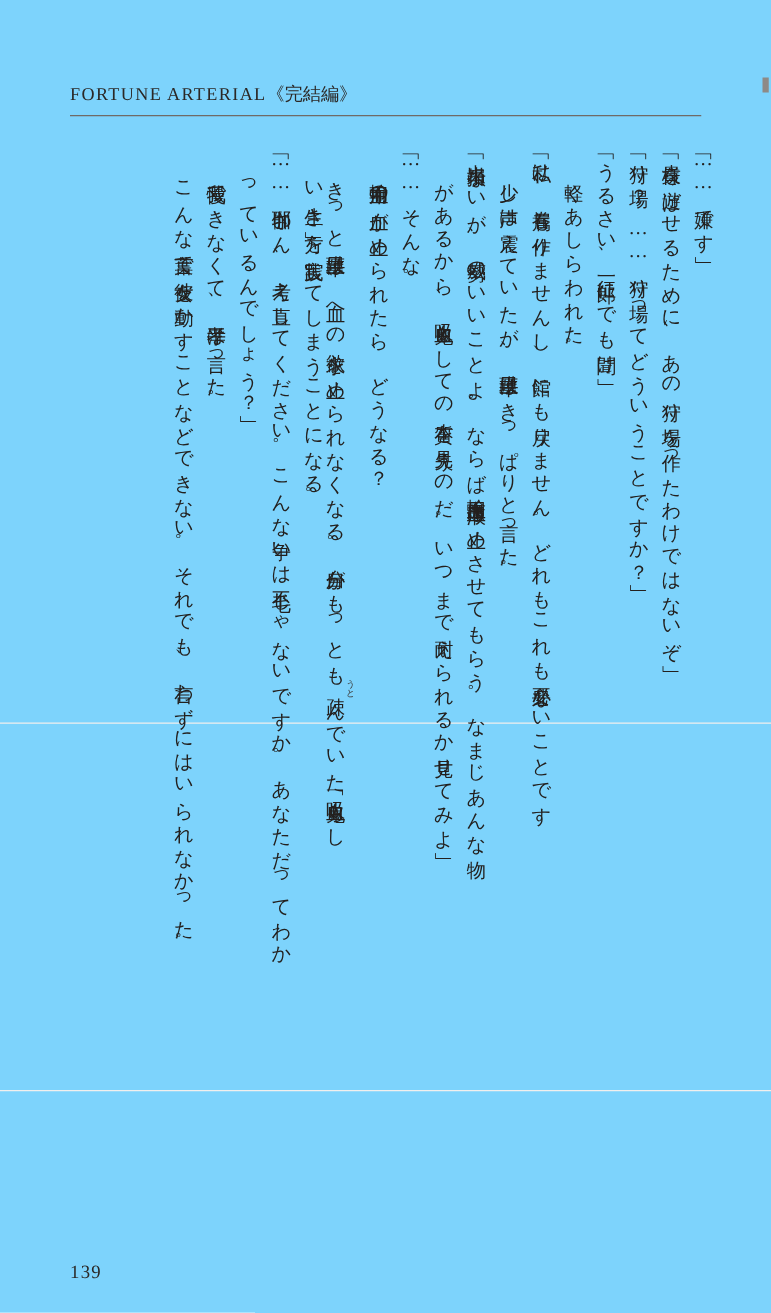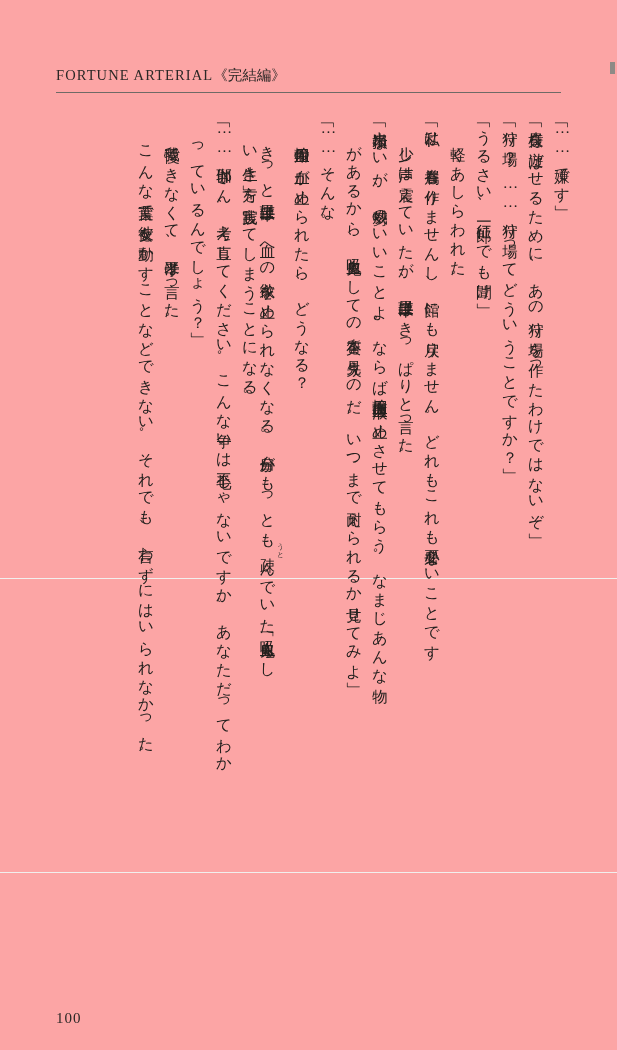"FORTUNE ARTERIAL《完結編》" .page { background: #fca5a5 -> #7dd3fc }
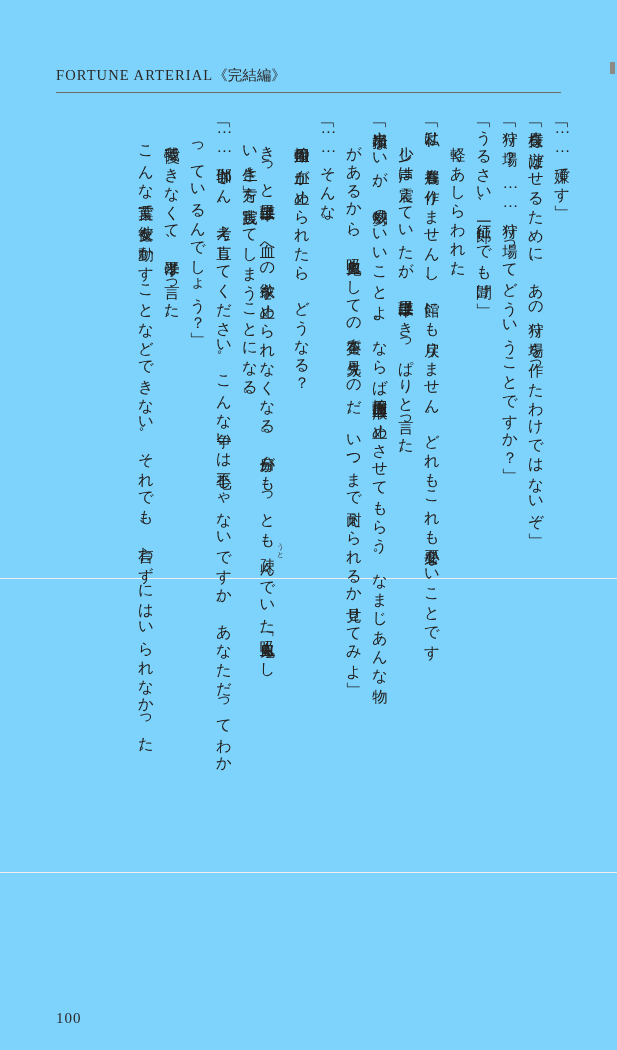"100" div.page-number { text: 100 -> 139 }
